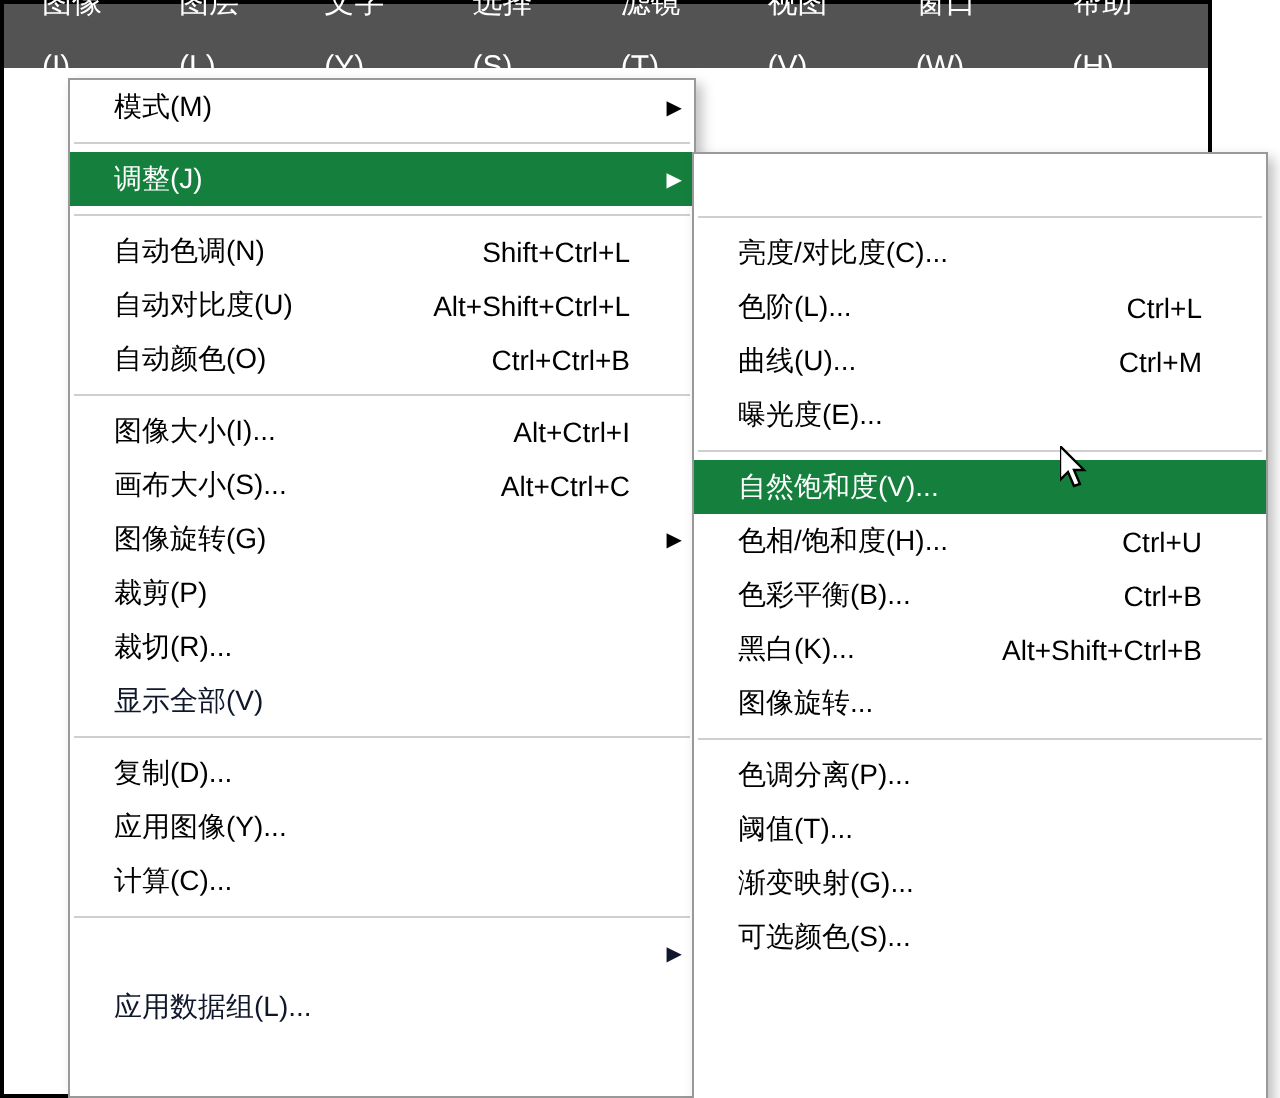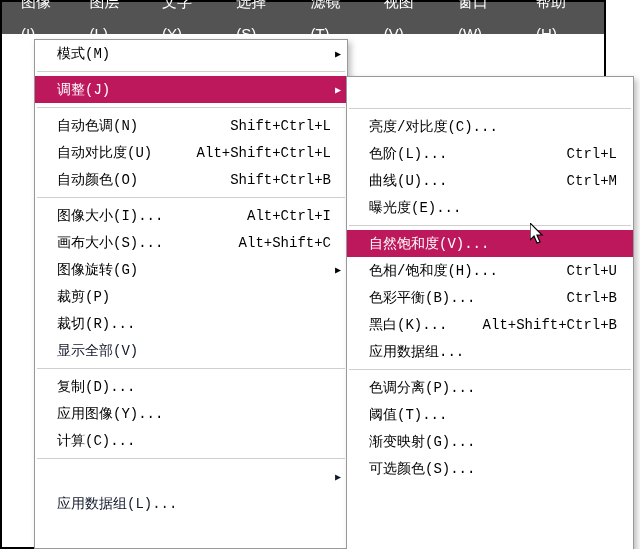"模式(M)" .row { font-family: Liberation Mono, monospace -> none; padding: 0 16px 0 22px -> 0 32px 0 22px }
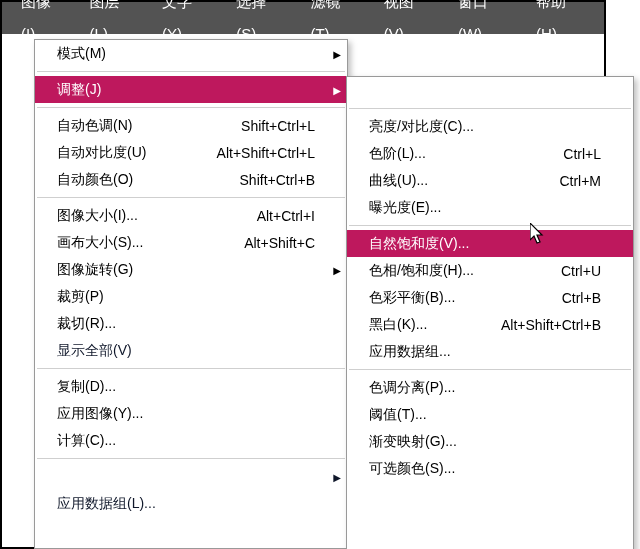"调整(J)" .row.highlight { background: #be185d -> #15803d }
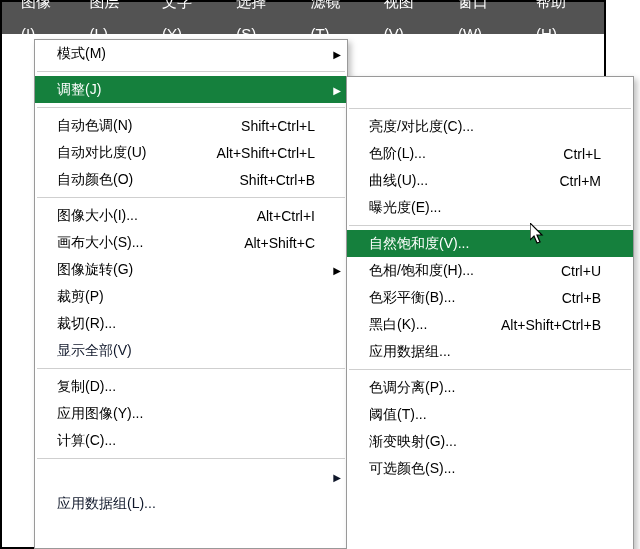"Shift+Ctrl+B" span.shortcut { text: Shift+Ctrl+B -> Ctrl+Ctrl+B }
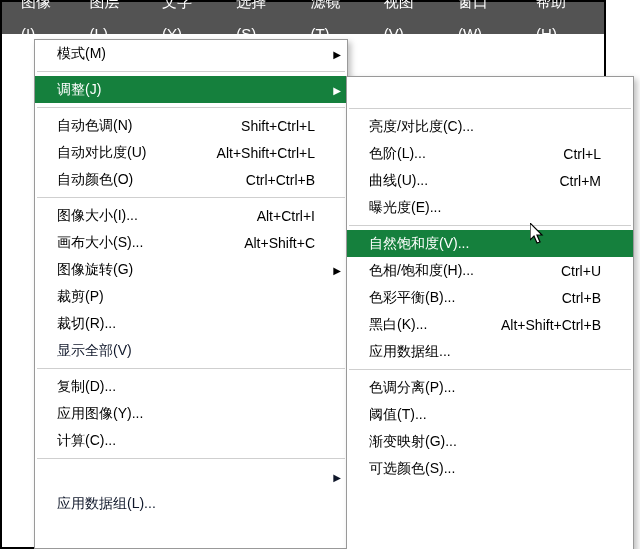"Alt+Shift+C" span.shortcut { text: Alt+Shift+C -> Alt+Ctrl+C }
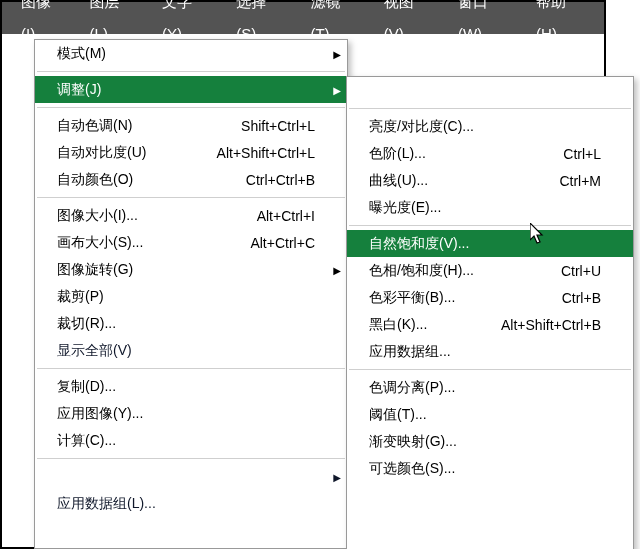"应用数据组..." span.label { text: 应用数据组 -> 图像旋转 }
